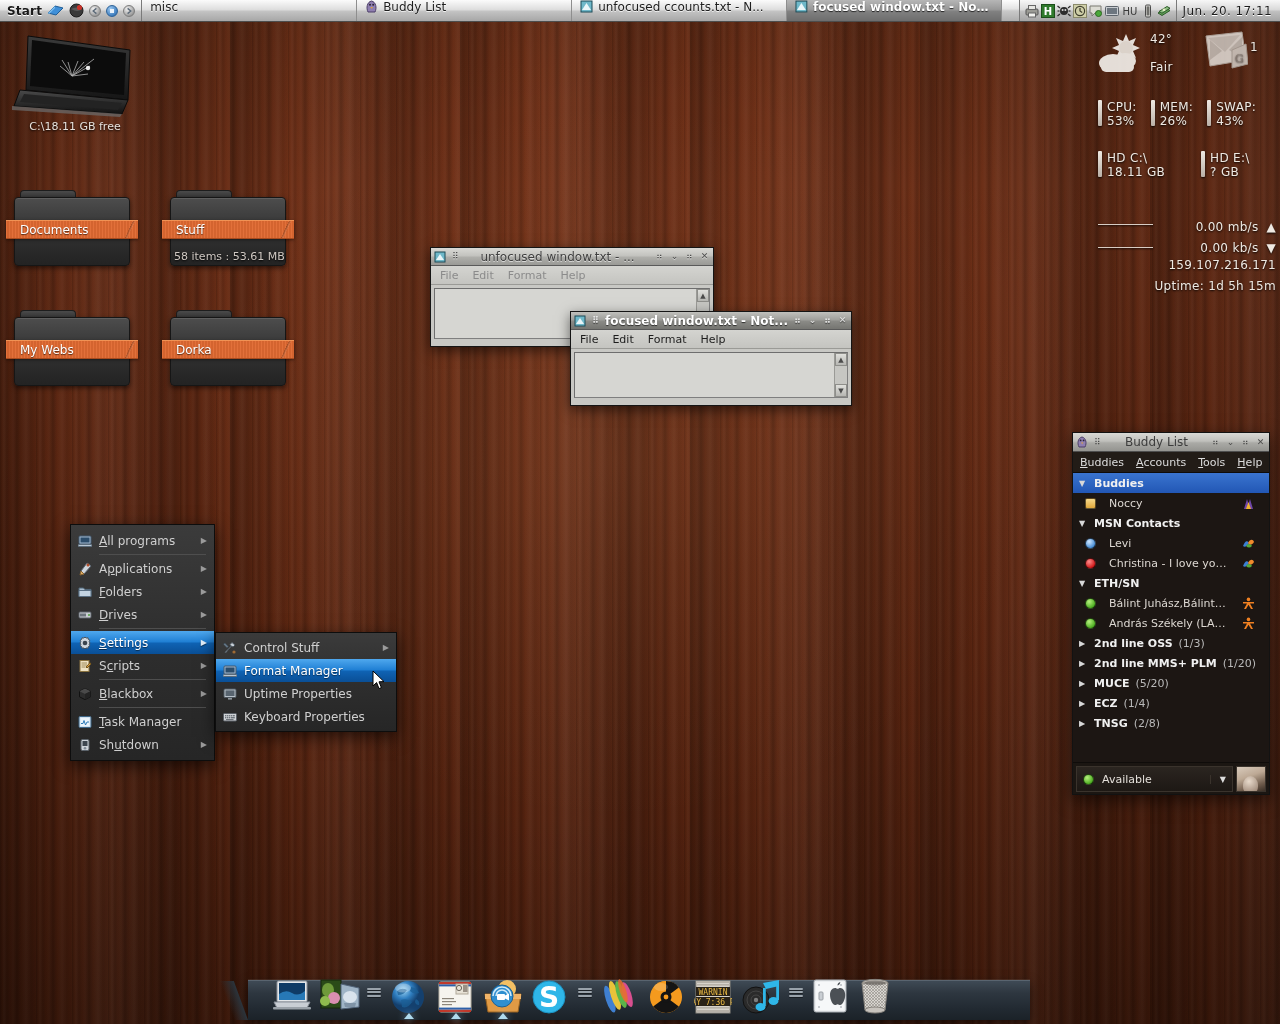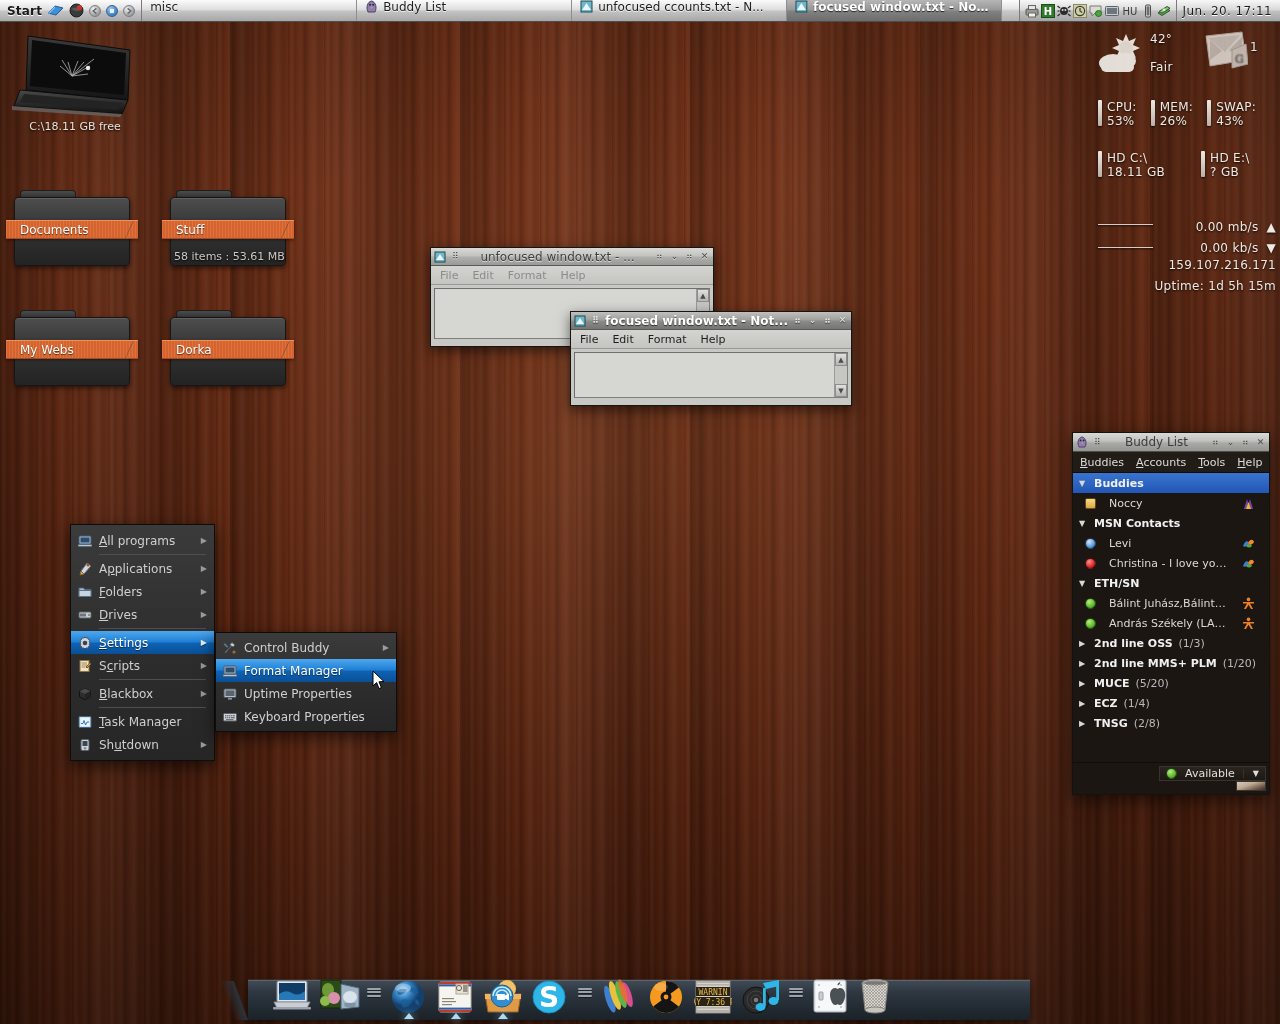"Control Buddy" span.mlbl { text: Buddy -> Stuff }
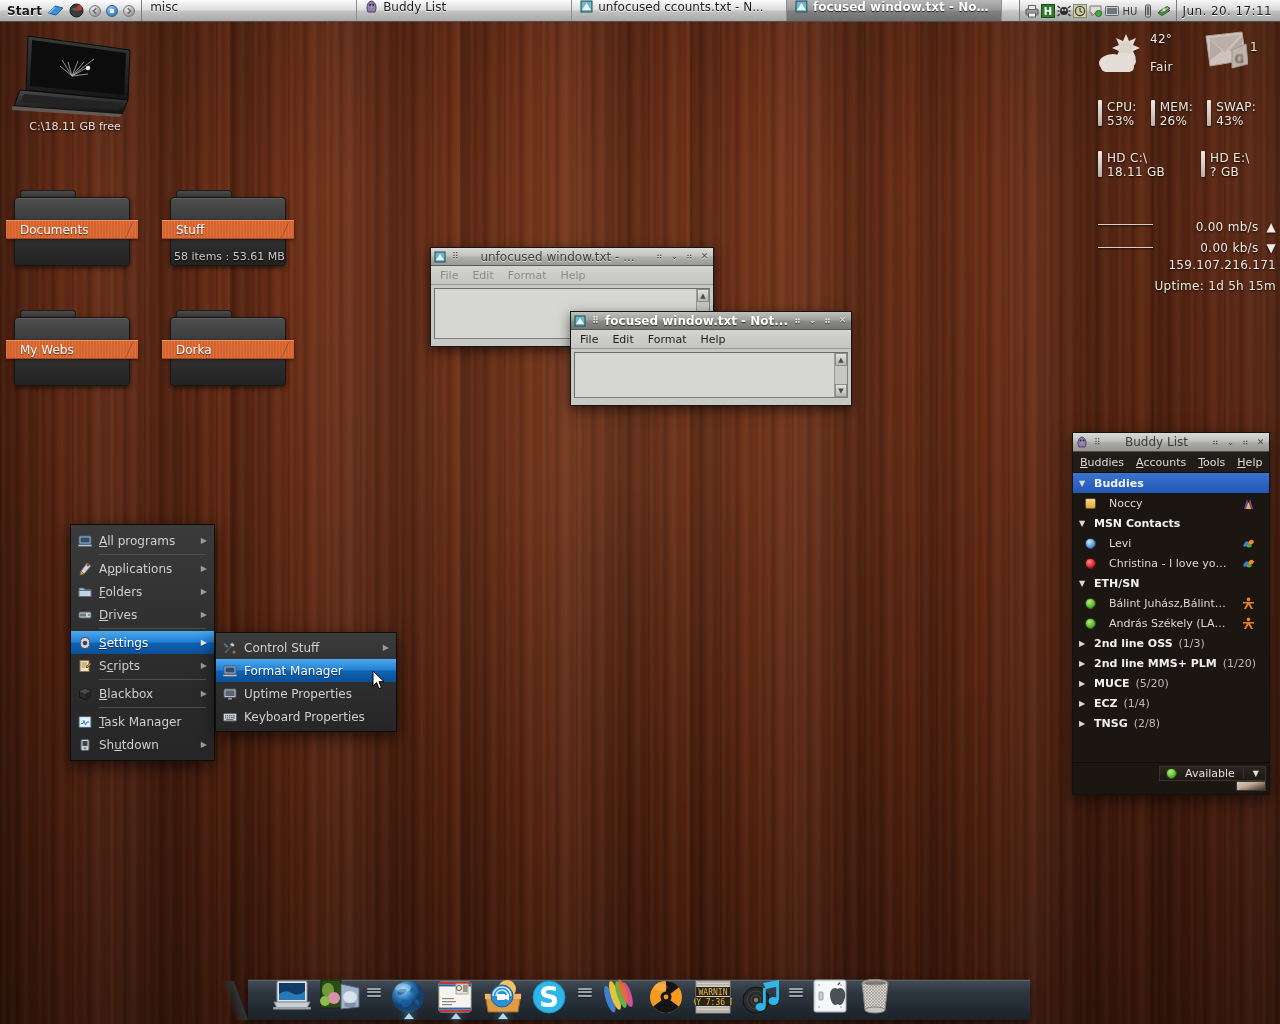"Available" #buddylist .bl-status { align-items: flex-end -> flex-start; flex-direction: column -> none }
